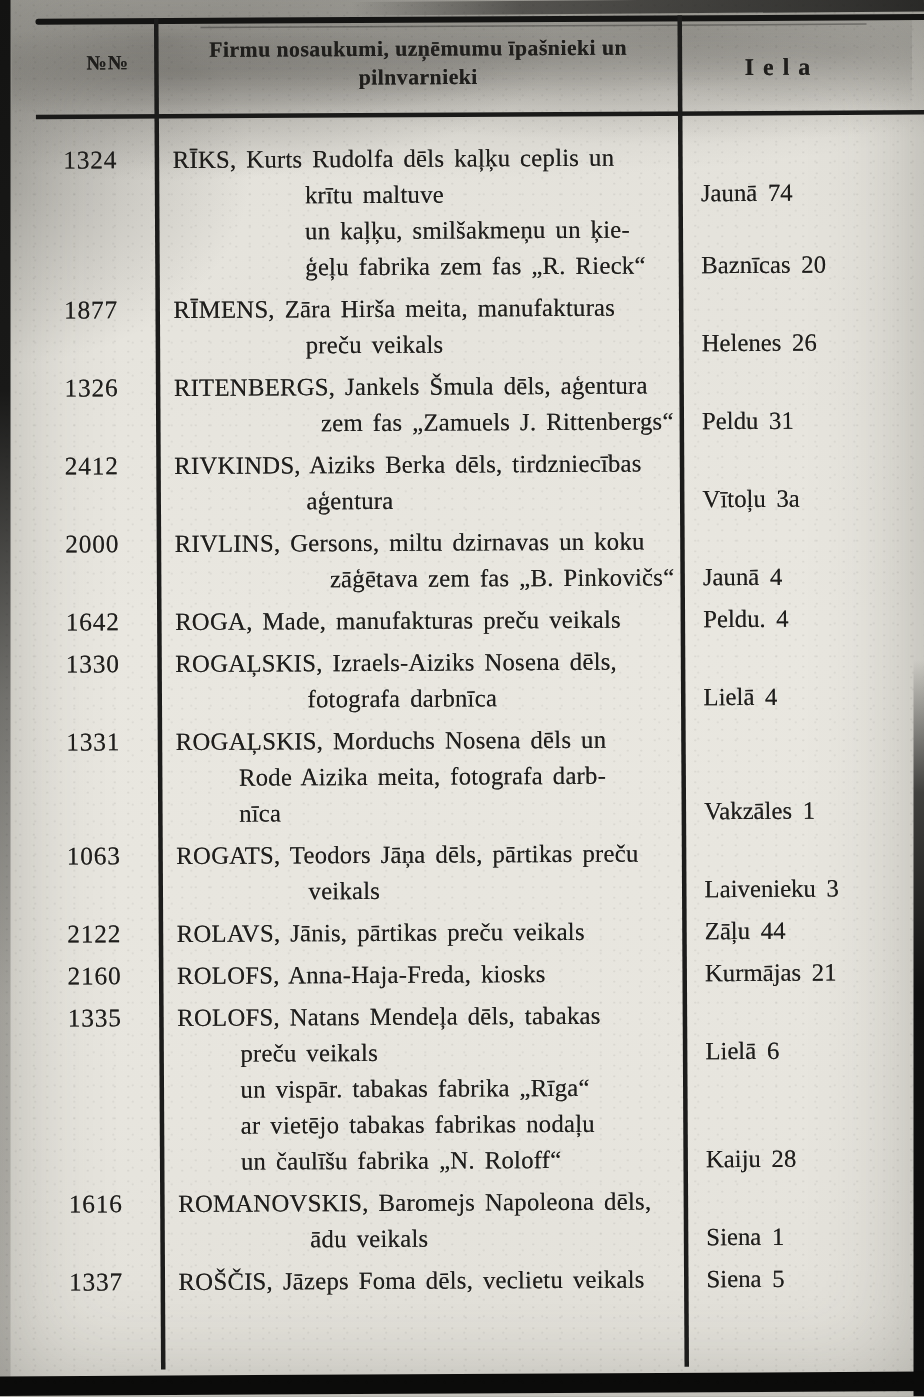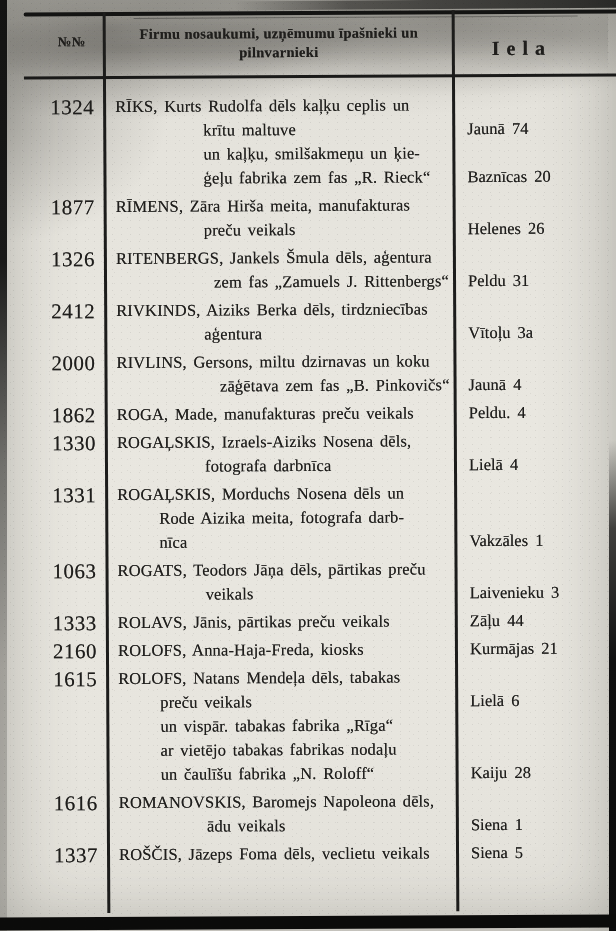"I e l a" .h-street { font-size: 20px -> 16px }
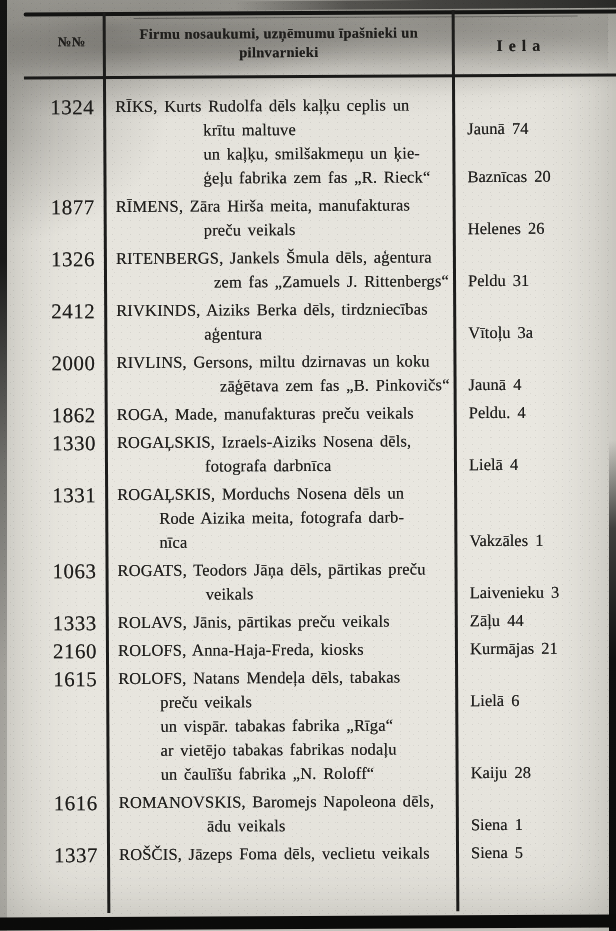"1324" .entry-num { font-size: 21px -> 17px; left: 28px -> 44px; text-align: right -> left }
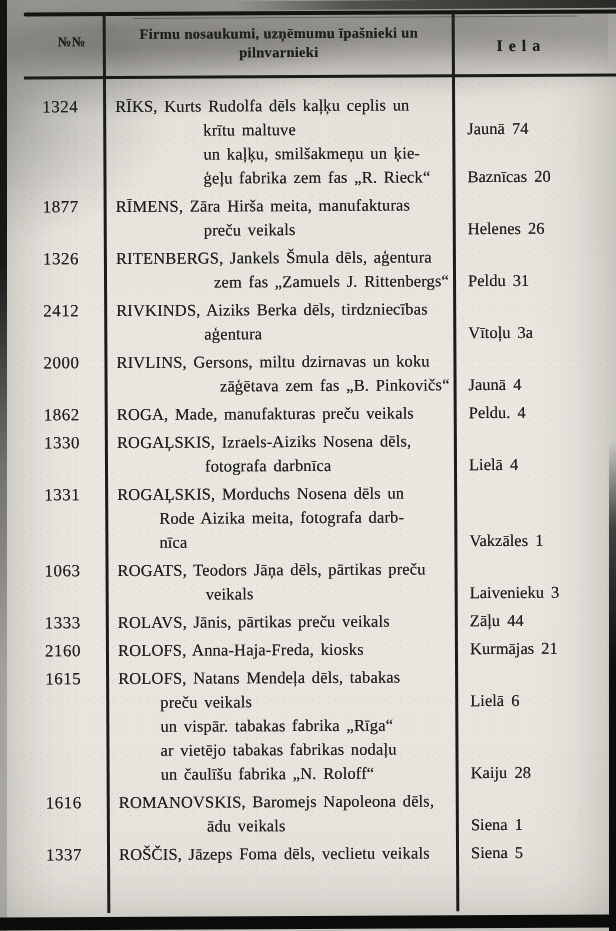"1862" div.entry-num { text: 1862 -> 1642 }
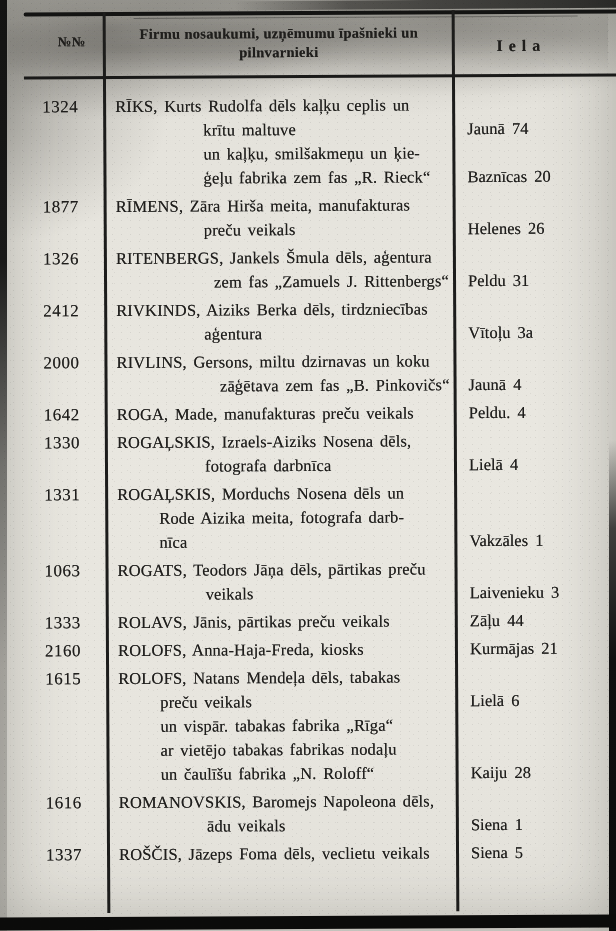"1333" div.entry-num { text: 1333 -> 2122 }
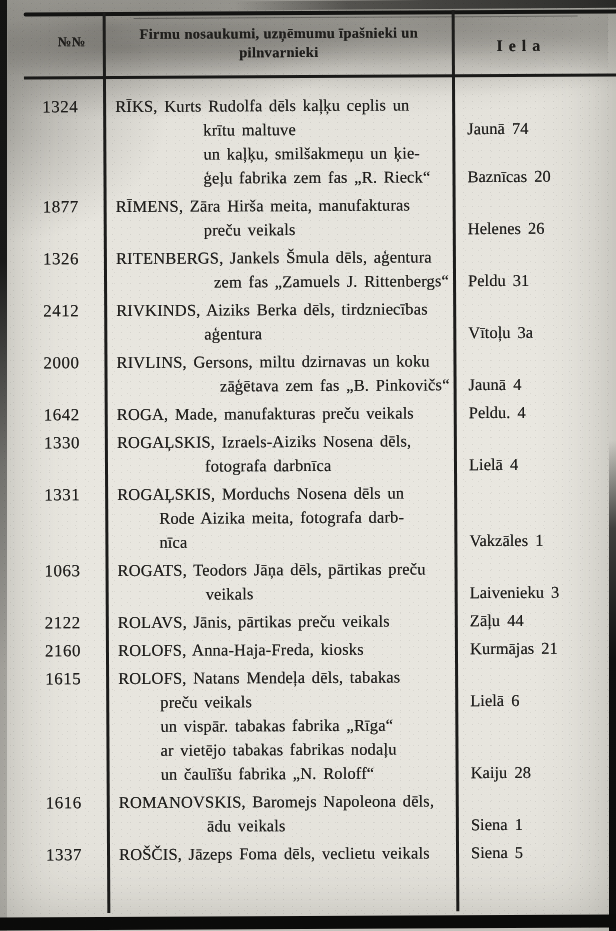"1615" div.entry-num { text: 1615 -> 1335 }
